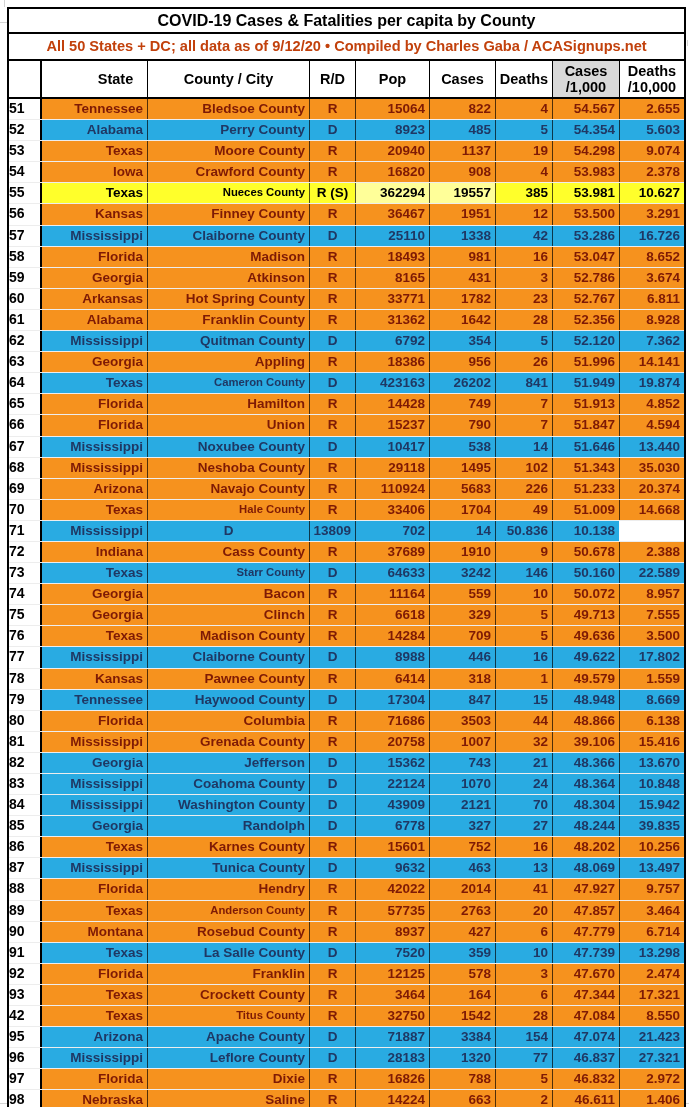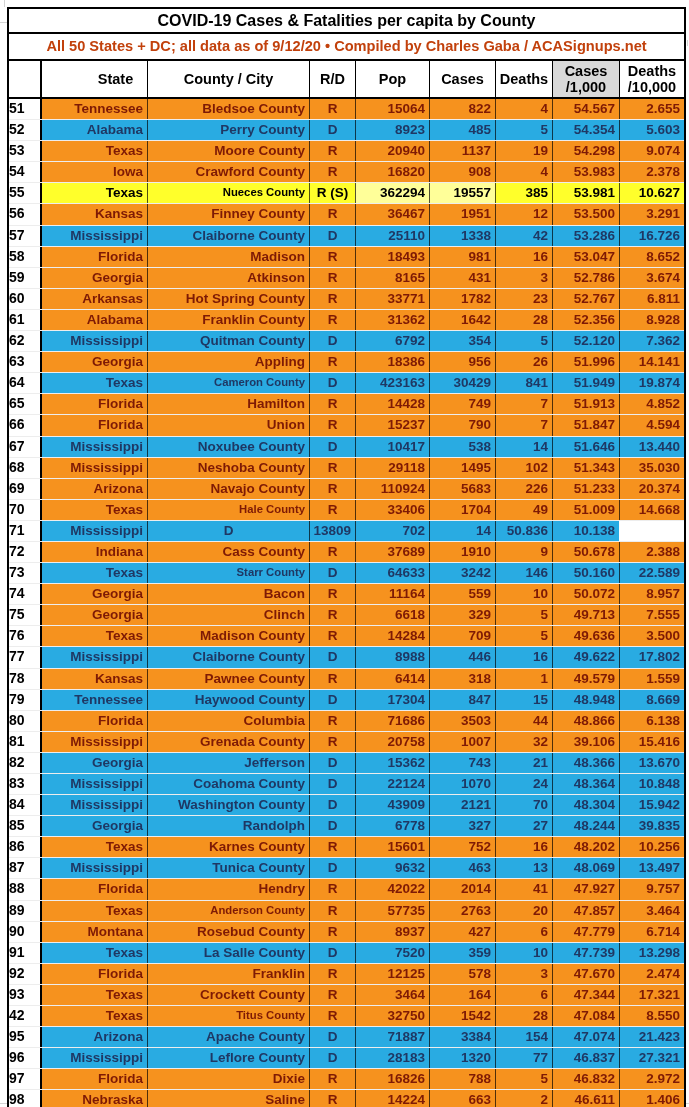"30429" div.cell { text: 30429 -> 26202 }
